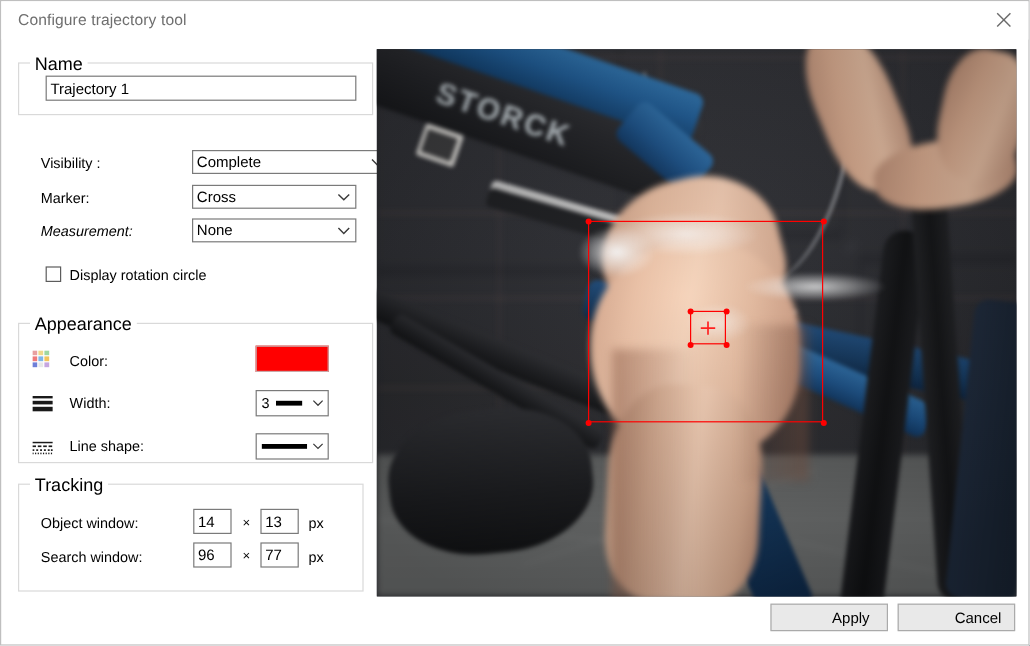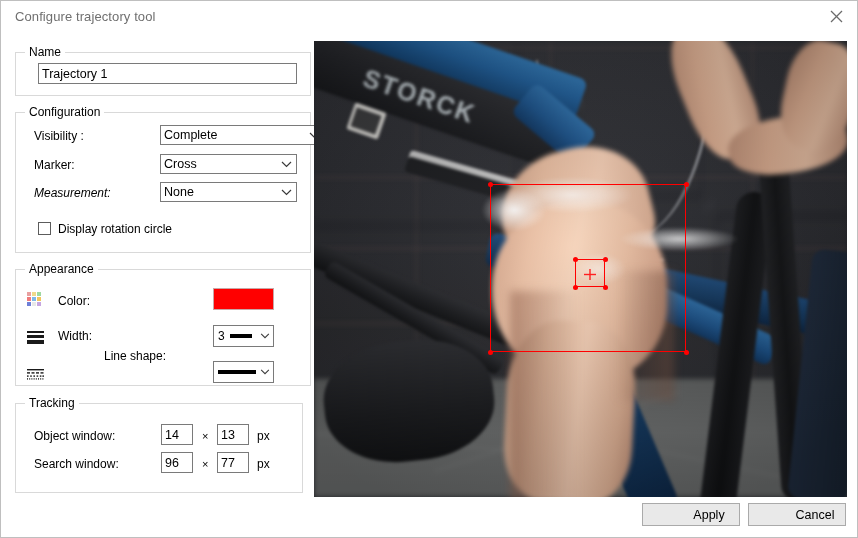"Name" .group-legend { font-size: 12px -> 15px }
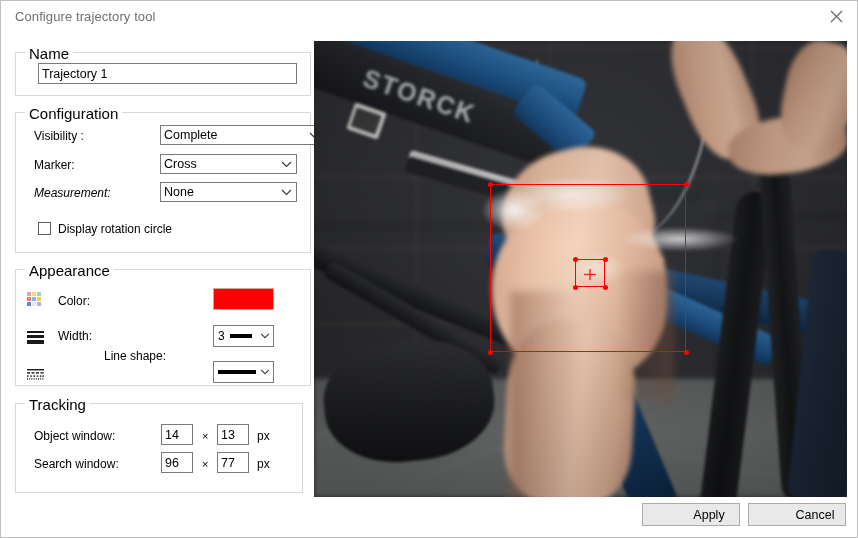"Configuration" div.group { html: <div> <div>Configuration</div> </div> -> none }
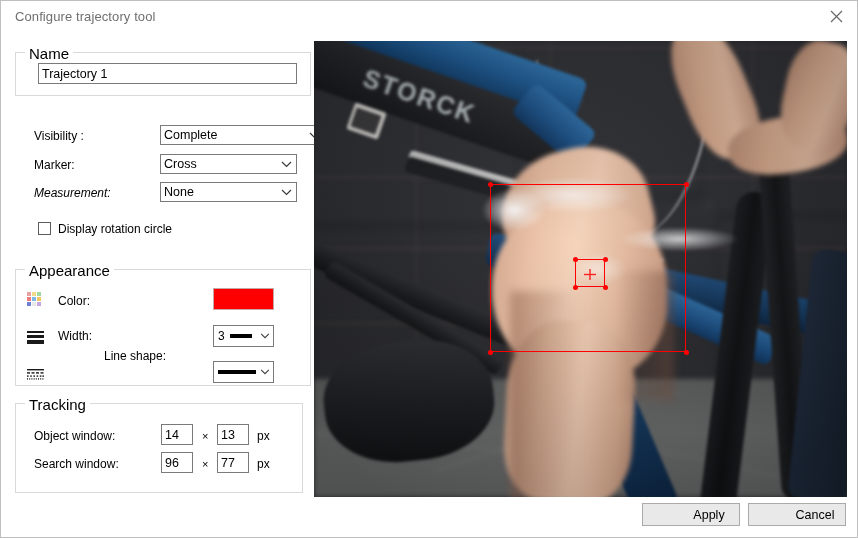"Line shape:" div.lbl { margin-left: 46px -> none; top: 348px -> 364px }
